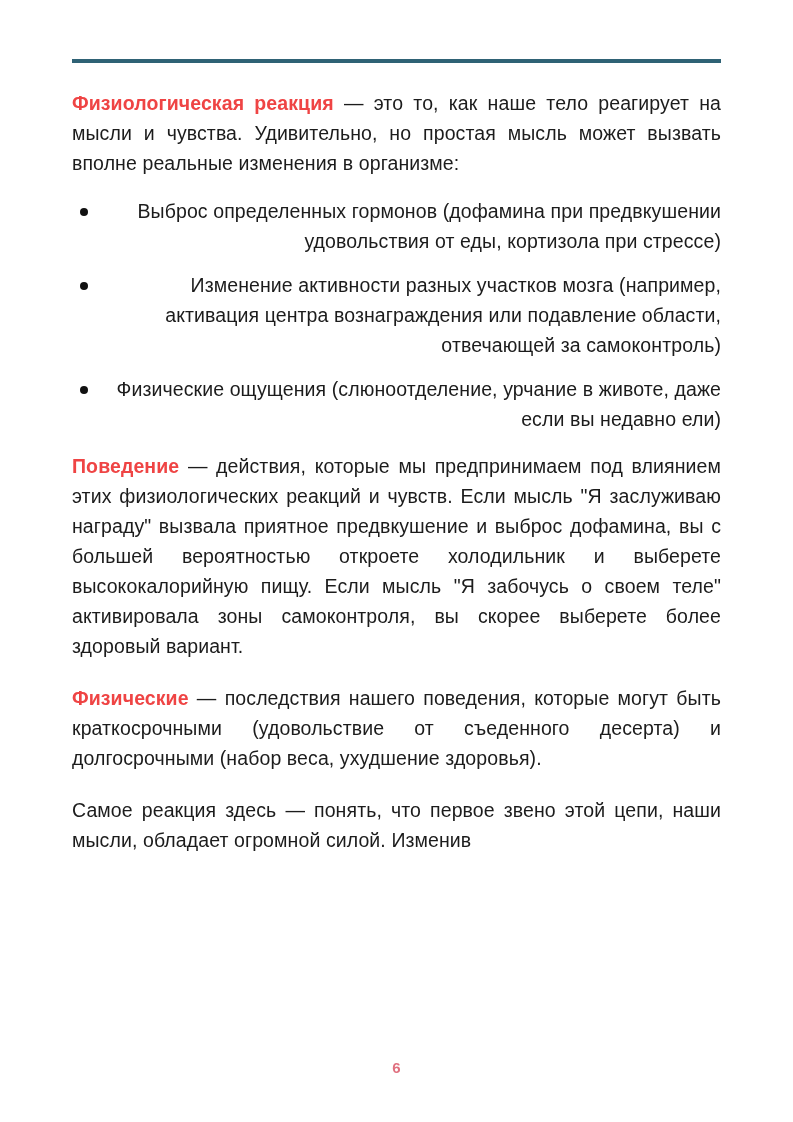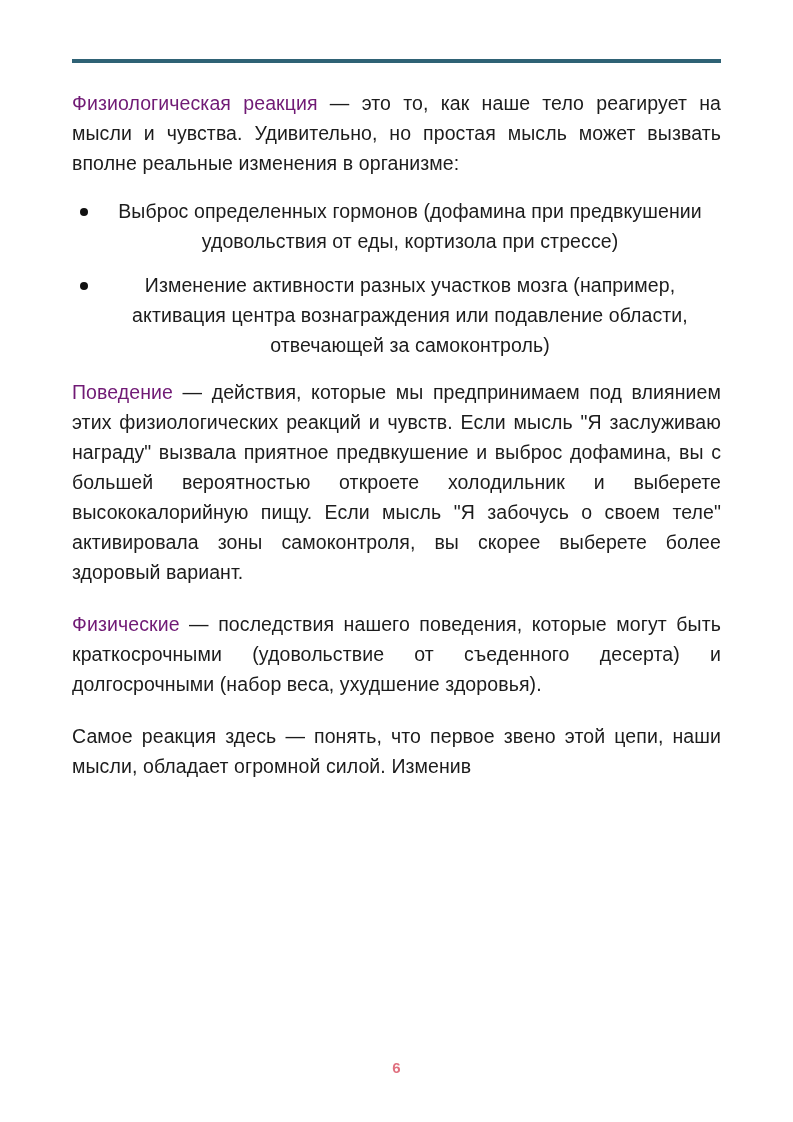"Физиологическая реакция" .accent { color: #701a75 -> #ef4444; font-weight: normal -> bold }
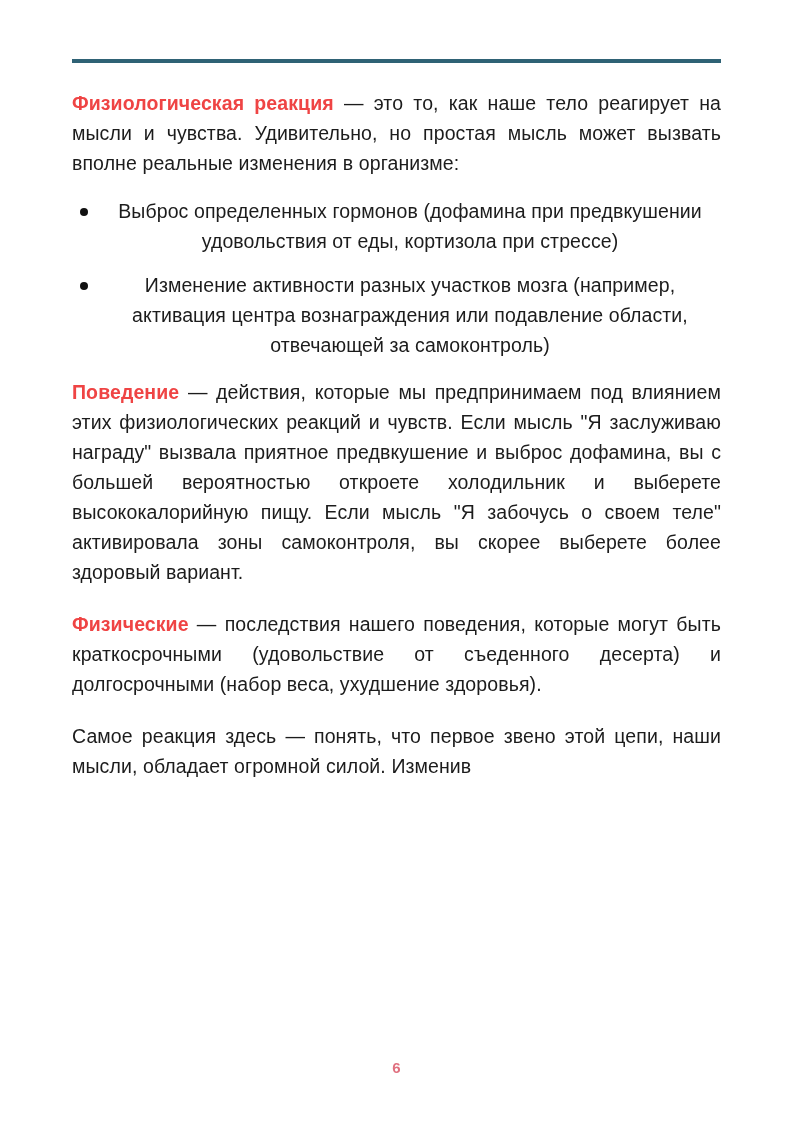"Выброс определенных гормонов (дофамина" ul.bullets li { text-align: center -> right }
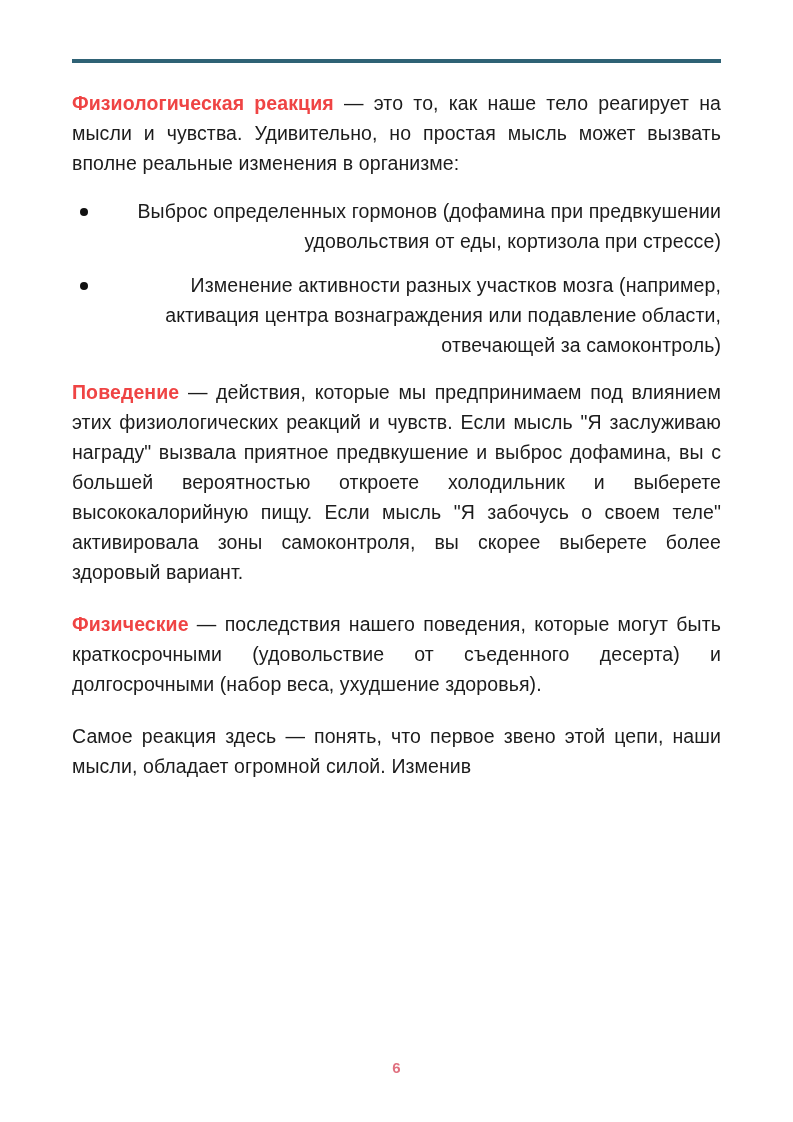"Физические ощущения (слюноотделение," li { html: none -> <li> <span></span> <span>Физические ощущения (слюноотделение, урчание в животе, даже если вы недавно ели)</span> </li> }
